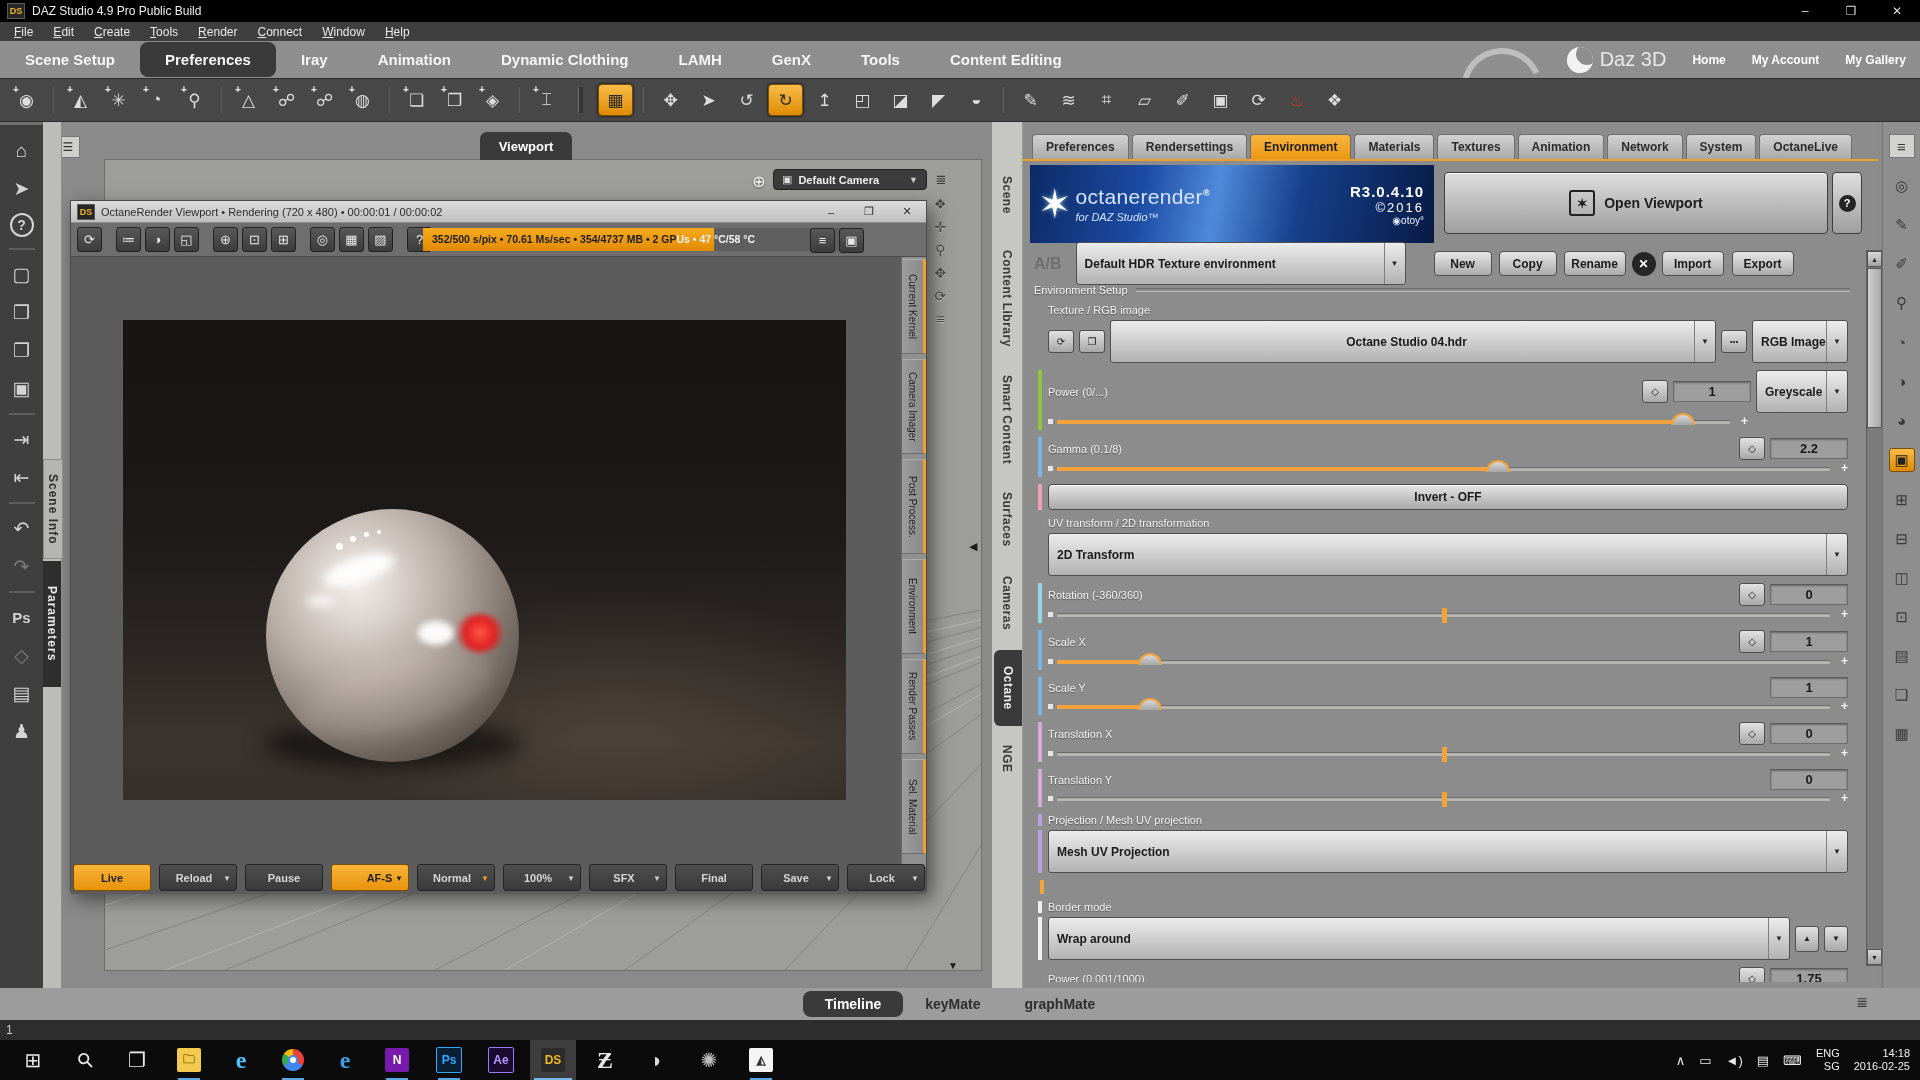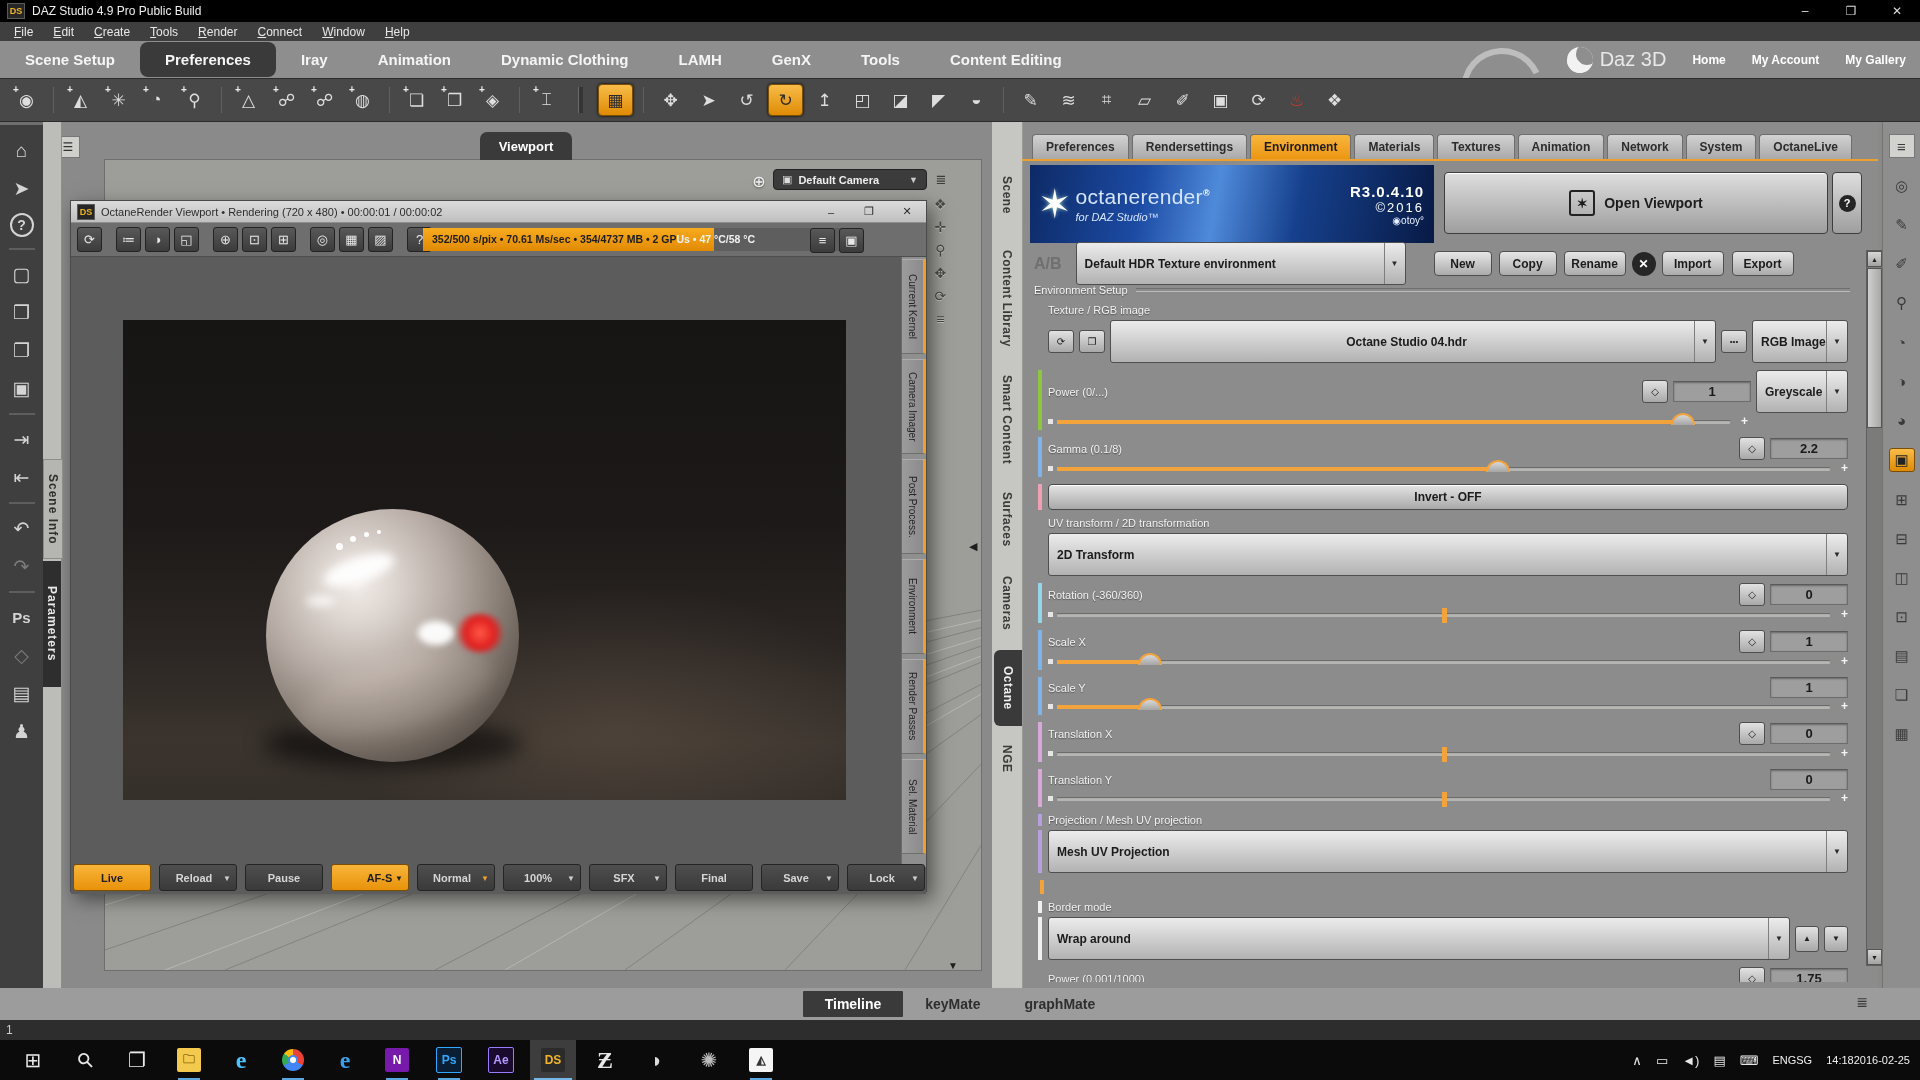"Timeline" .bp-tab.active { border-radius: 1px -> 8px }
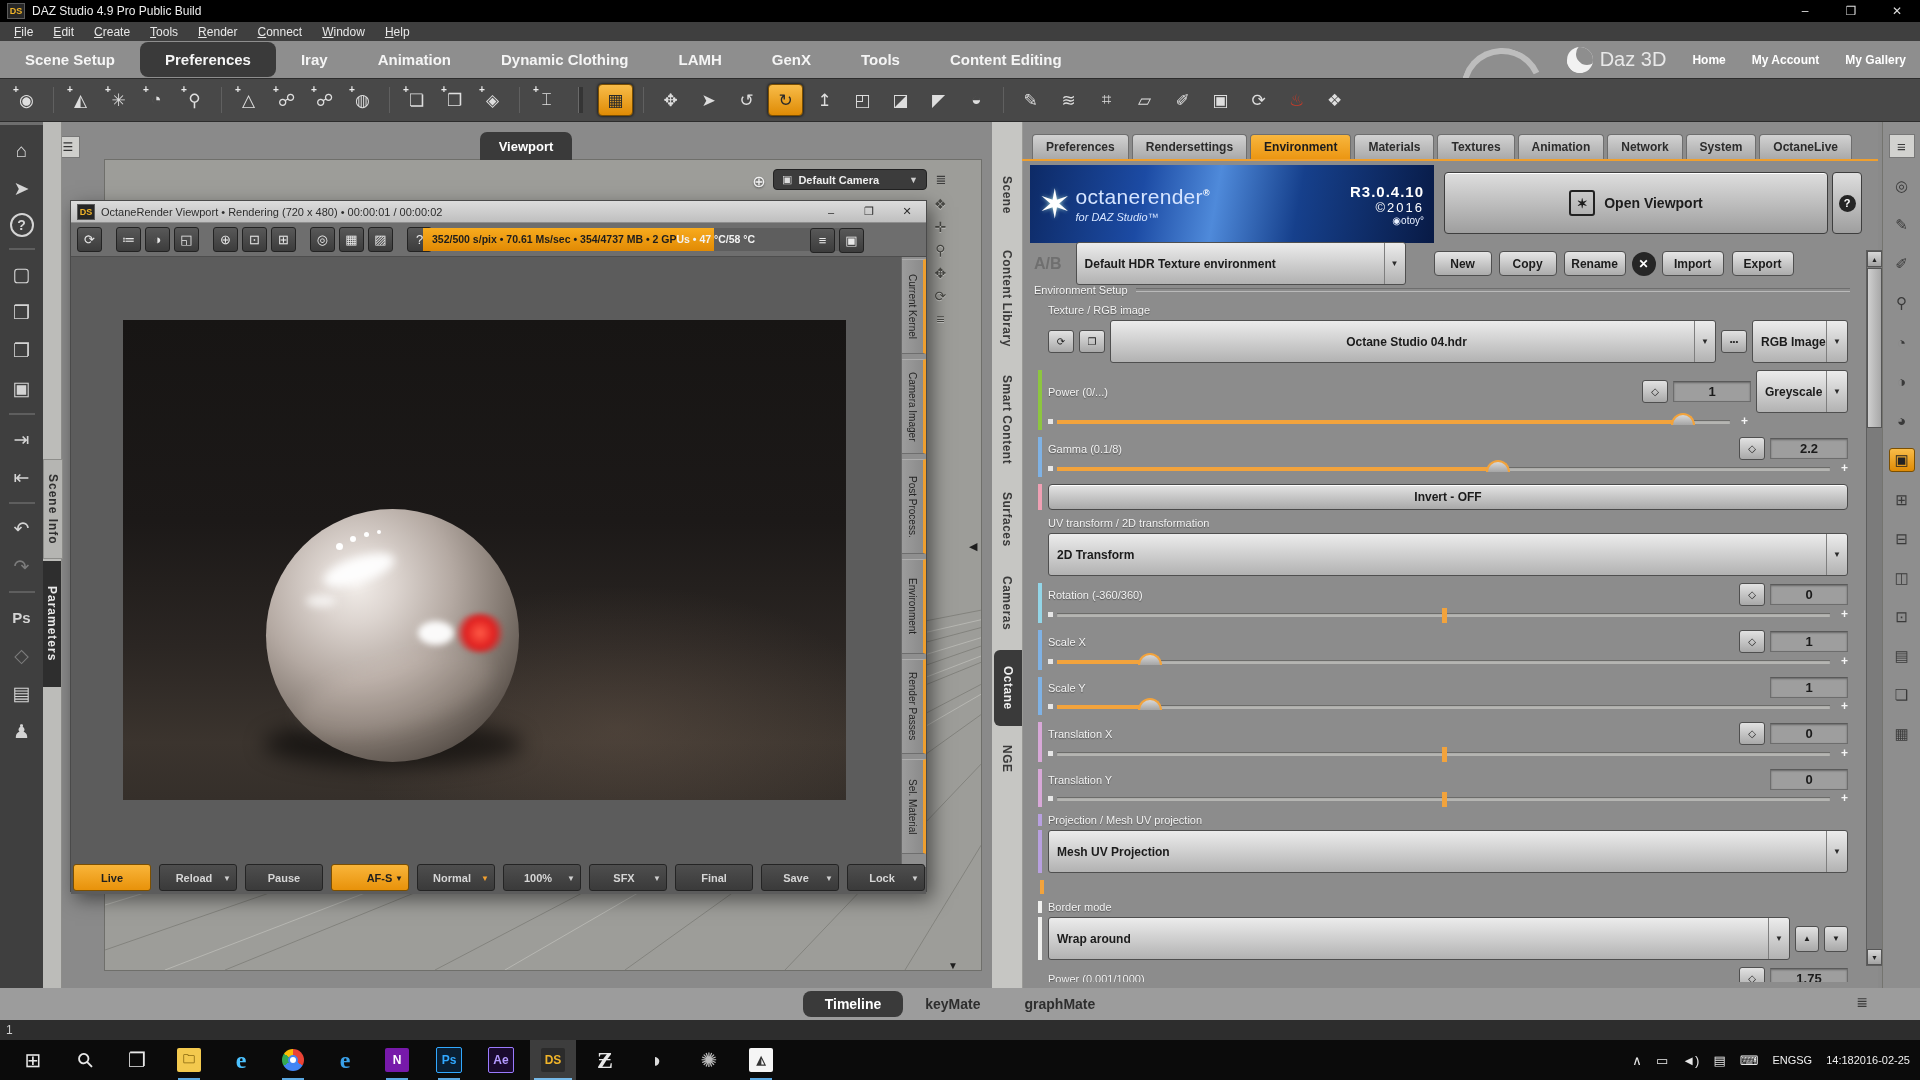"ENG" .tray-col { align-items: flex-start -> flex-end; flex-direction: row -> column }
